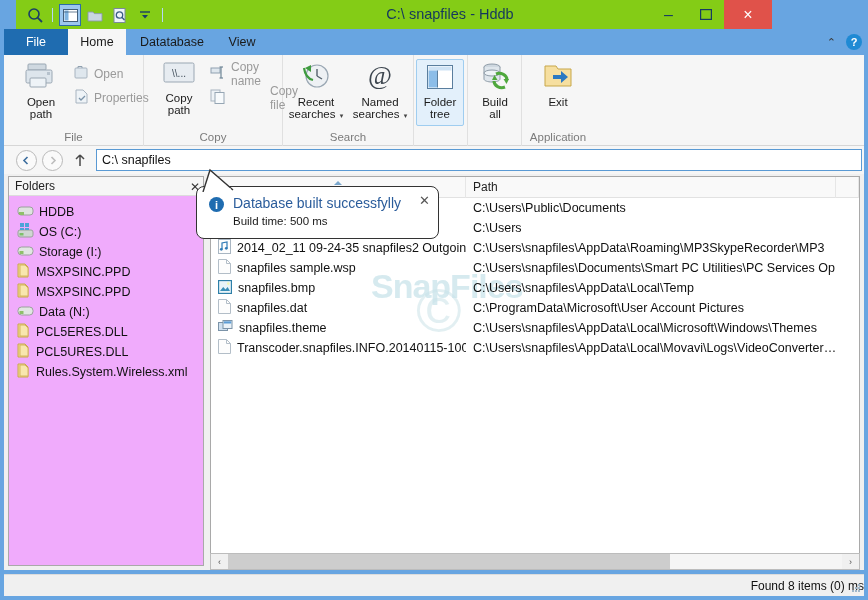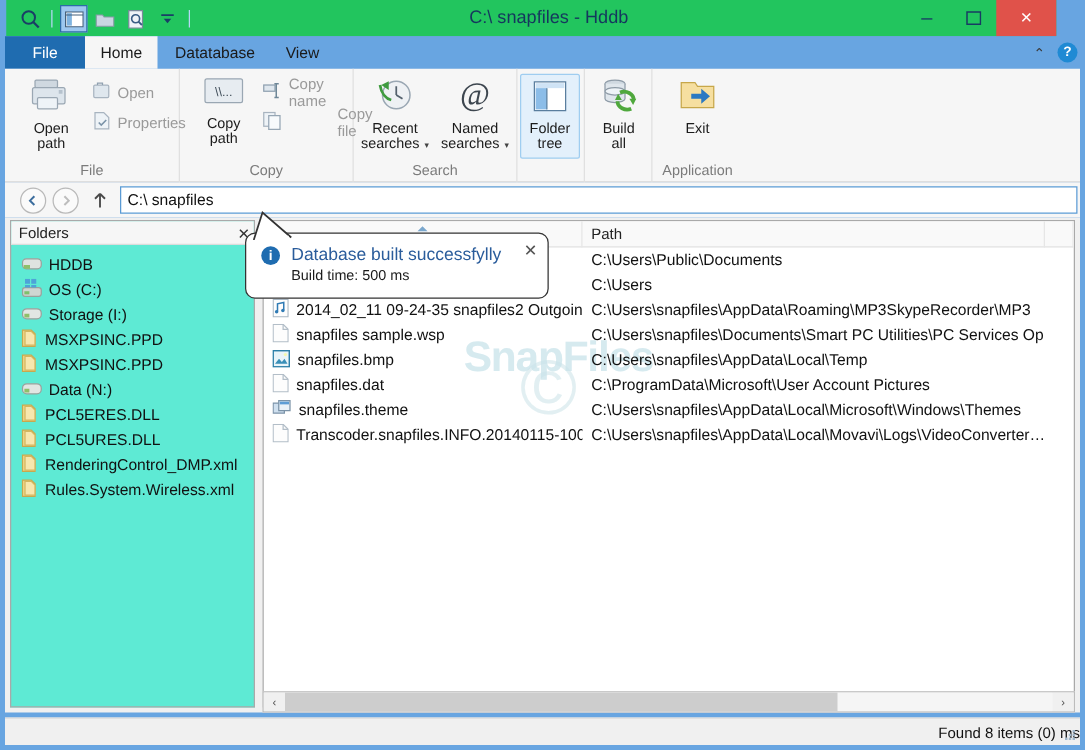"C:\ snapfiles - Hddb" #titlebar { background: #22c55e -> #84cc16; left: 5px -> 16px; width: 840px -> 756px }
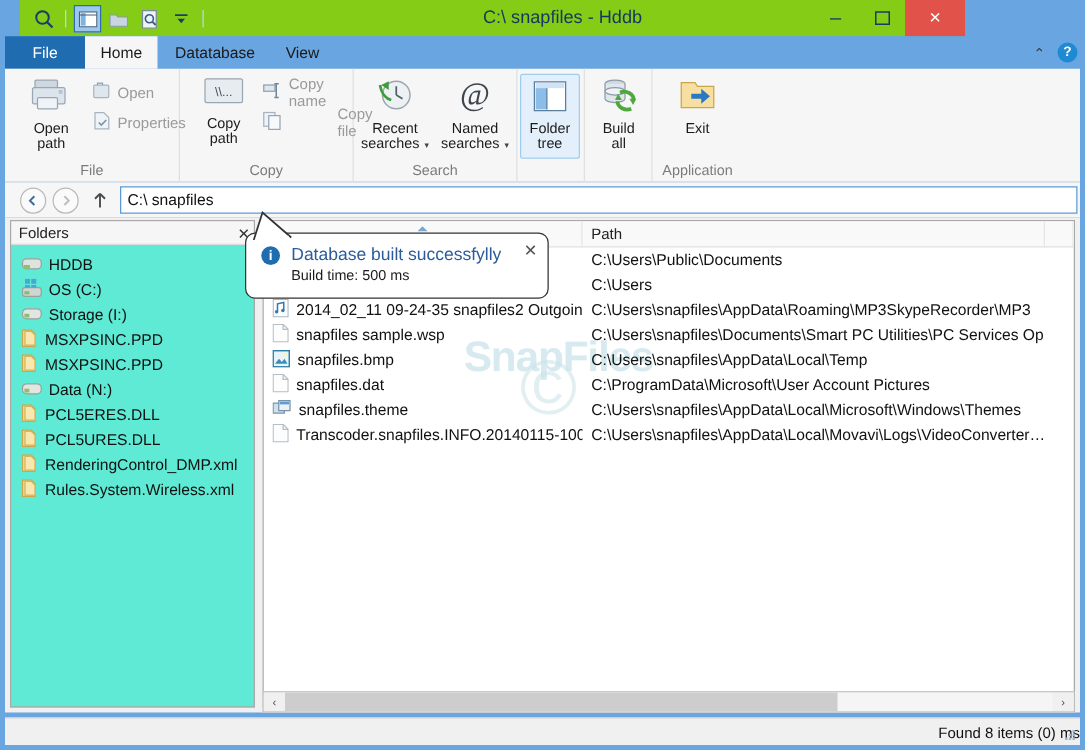"Folders" #folders-pane { background: #5eead4 -> #f0abfc }
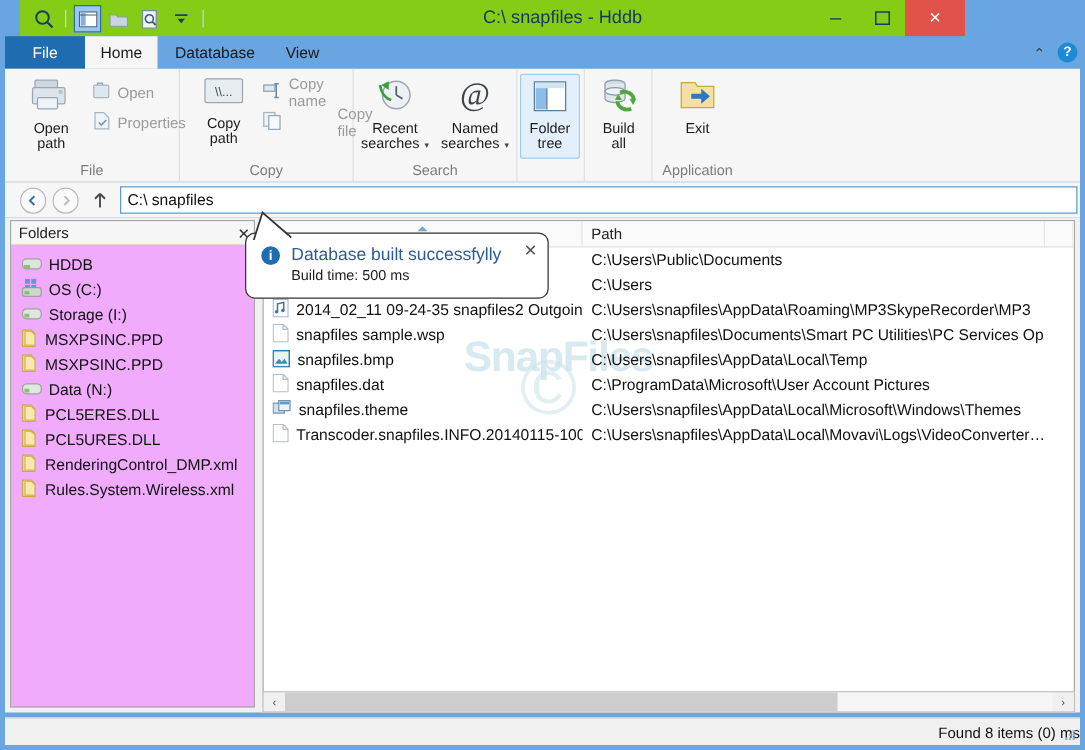"RenderingControl_DMP.xml" div.tree-row { html: <div> <span> <svg> <path></path> <path></path> </svg> </span> <span>RenderingControl_DMP.xml</span> </div> -> none }
